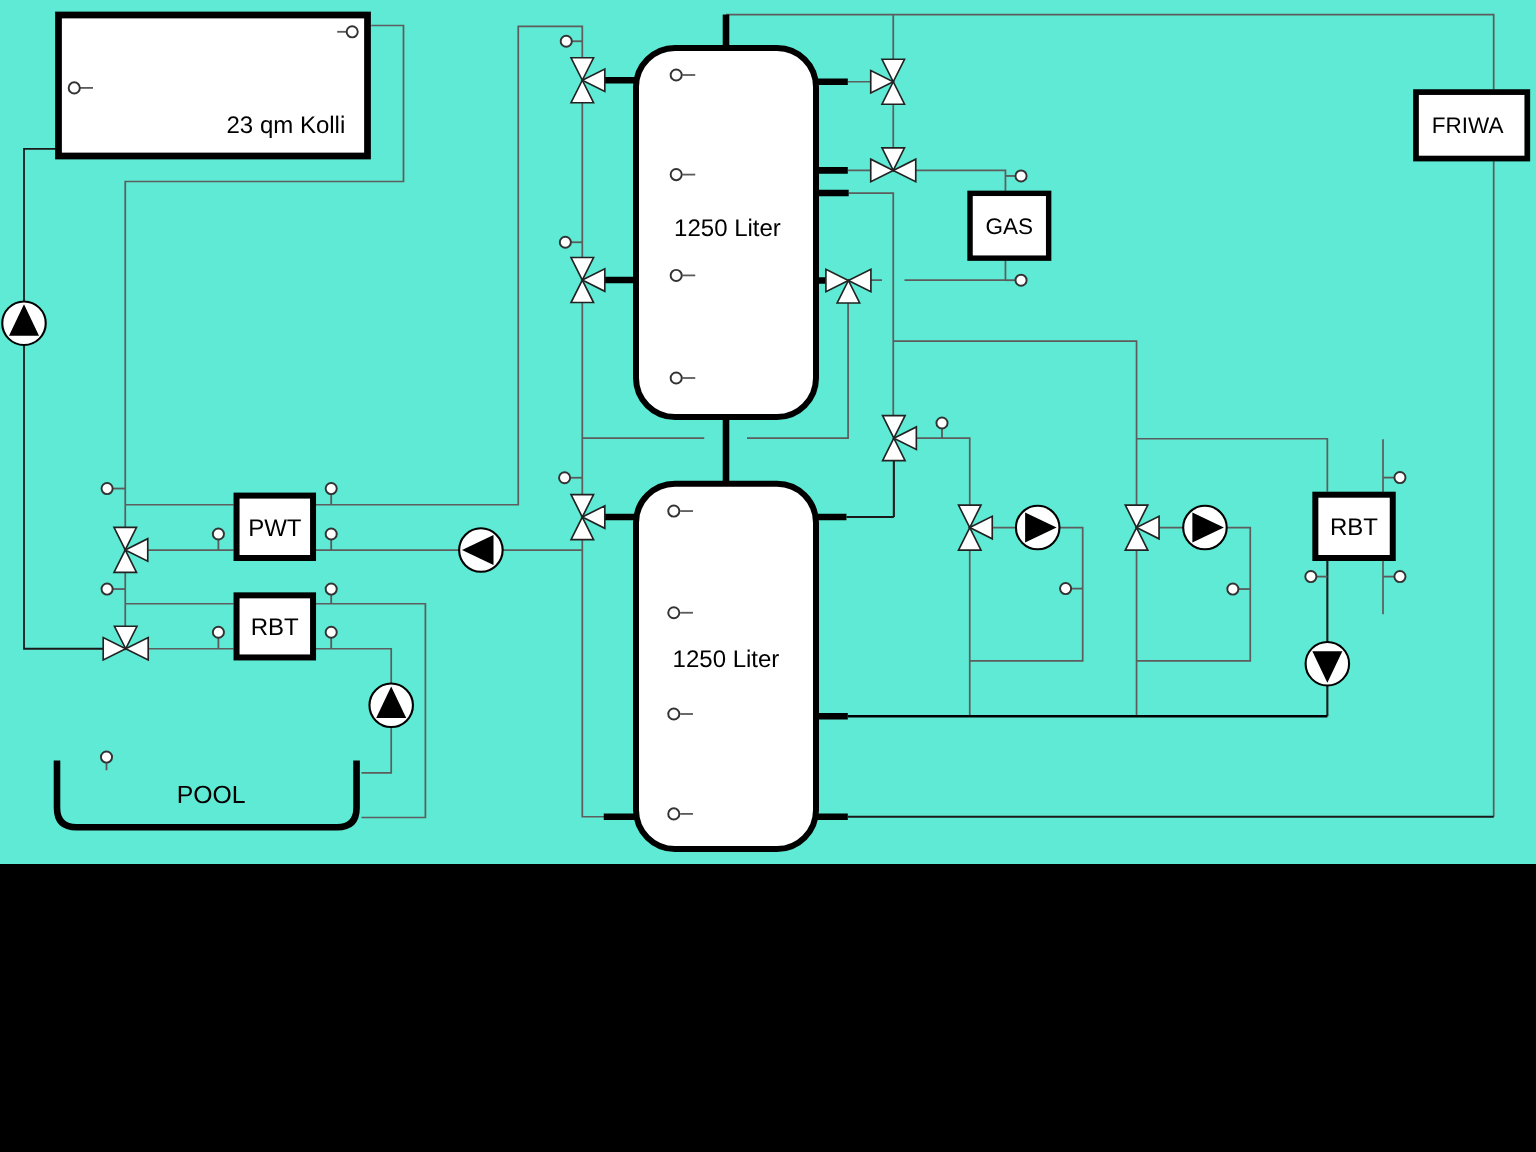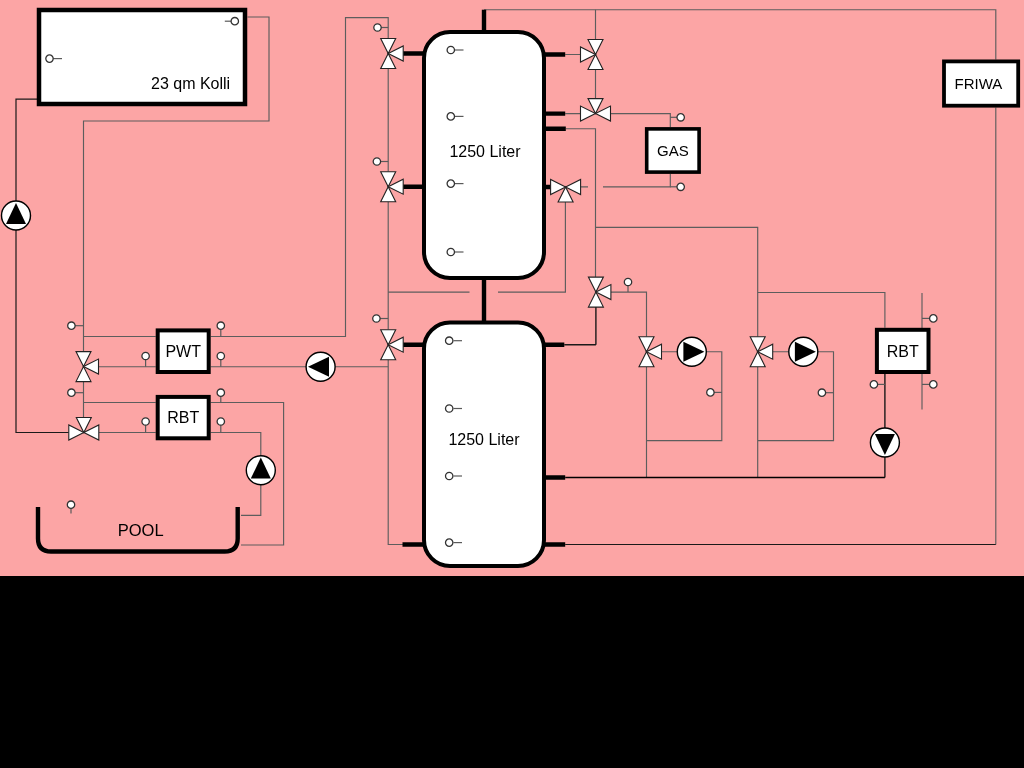"23 qm Kolli" .page { background: #fca5a5 -> #5eead4 }
